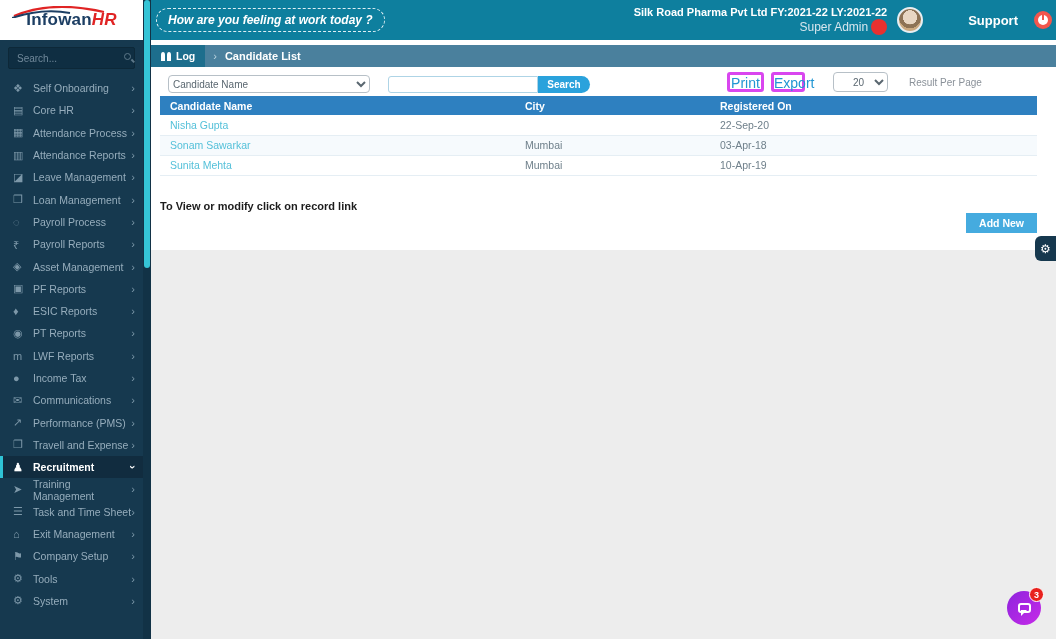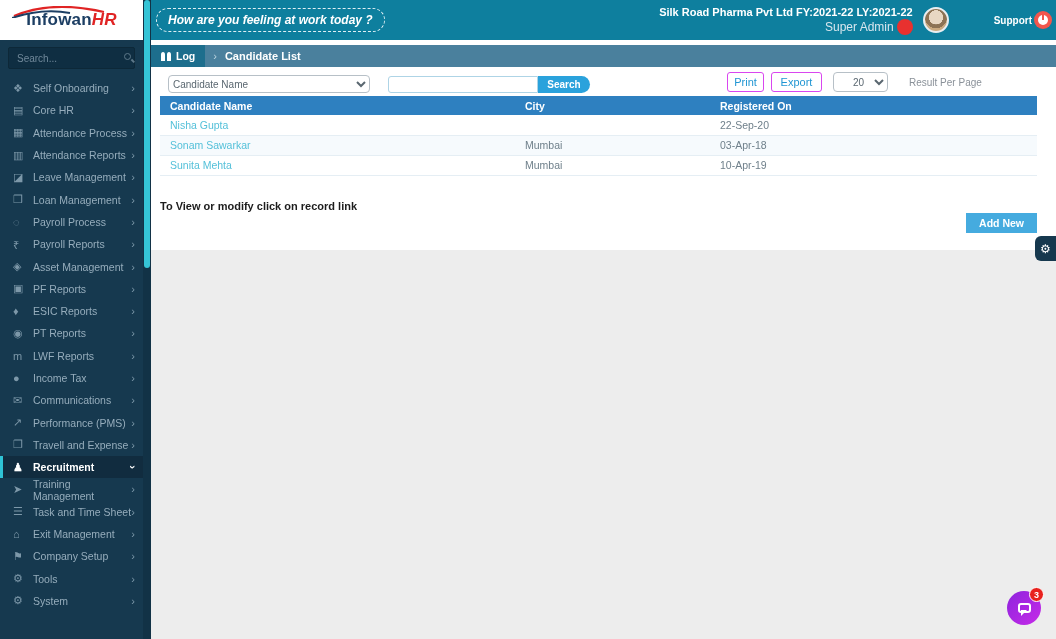"Support" #support-label { font-size: 10px -> 13px; margin-right: 2px -> 16px }
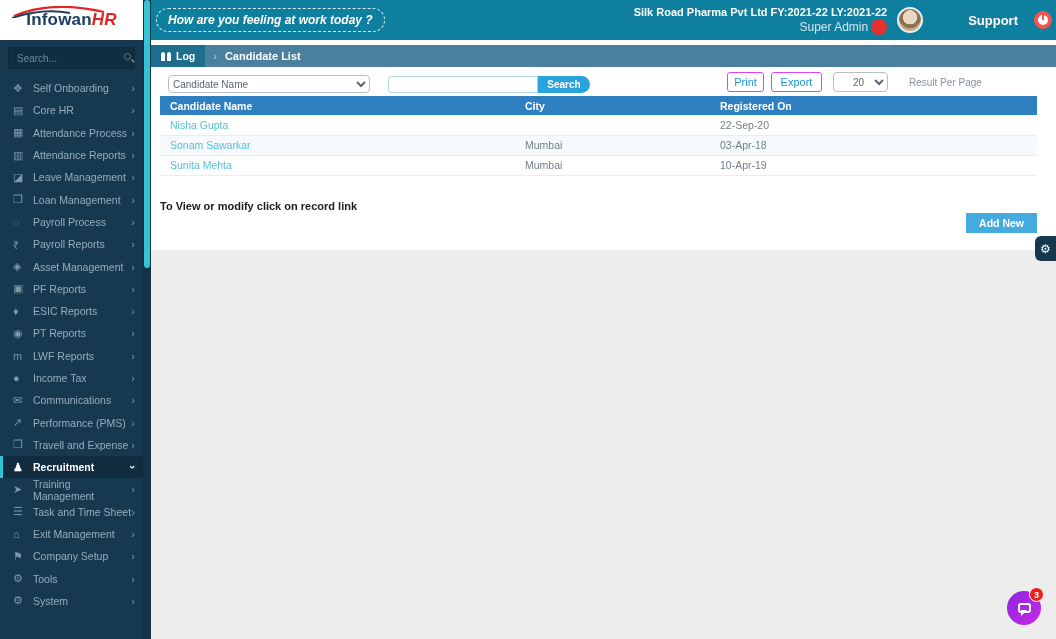"Print" .ghost-btn { border: 1px solid #d946ef -> 3px solid #d946ef; font-size: 11px -> 14px }
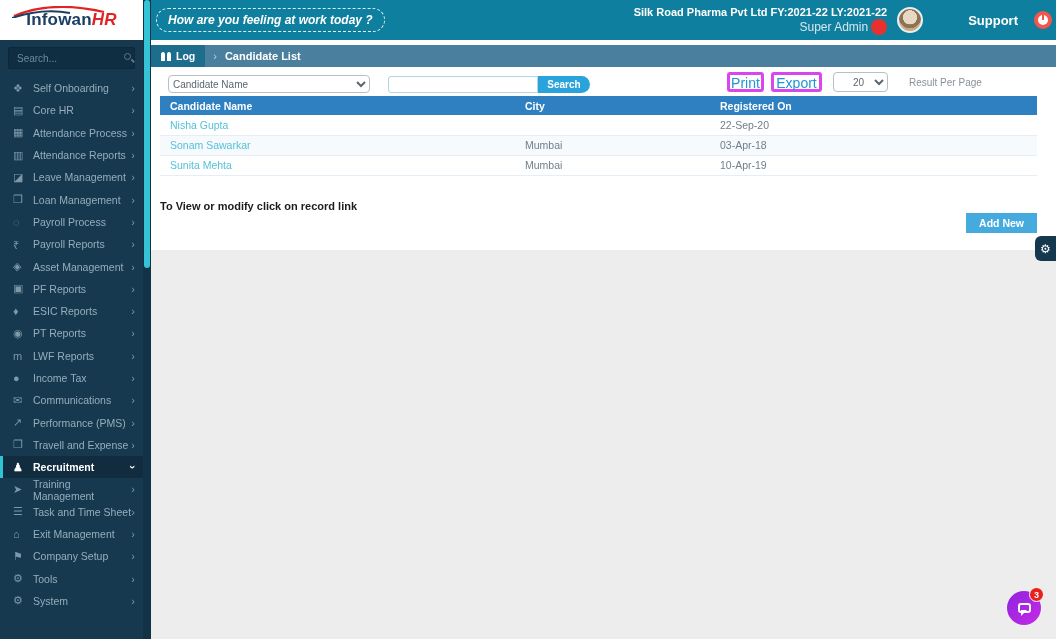"Export" #export-btn { width: 51px -> 34px }
